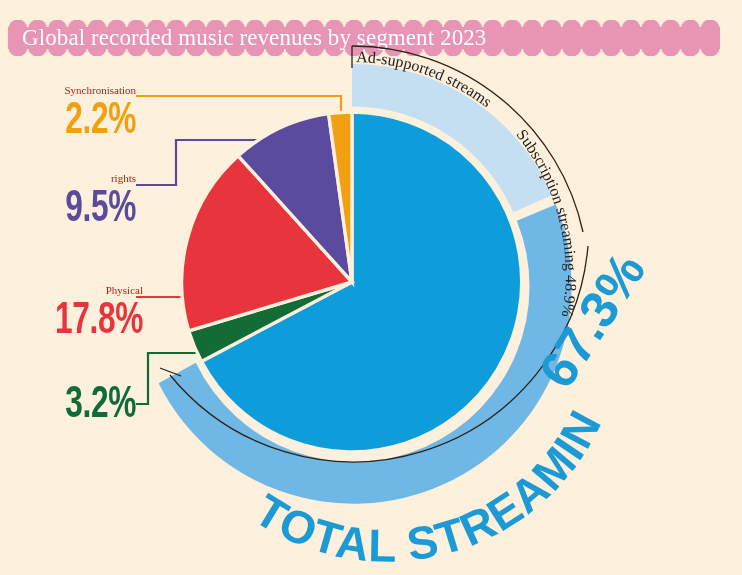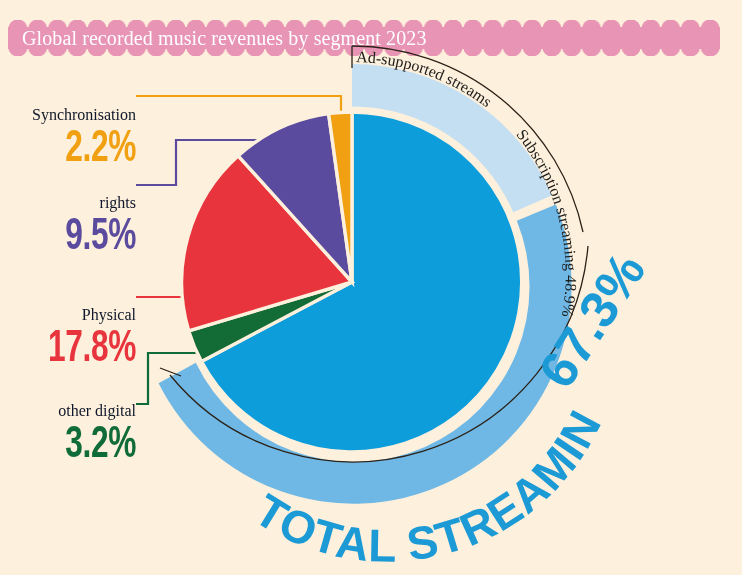"Global recorded music revenues by" .banner .title { font-size: 20px -> 23px }
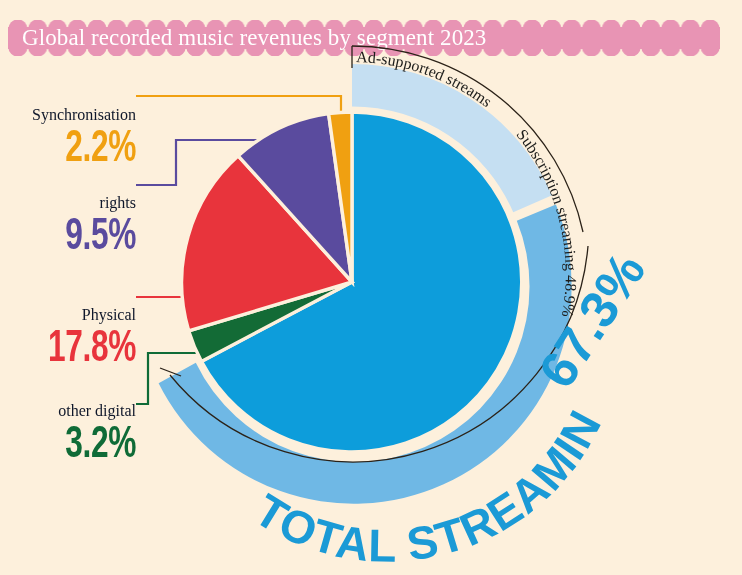"Synchronisation" .lbl .name { color: #0f172a -> #b91c1c; font-size: 16px -> 11px; margin-top: 22px -> none }
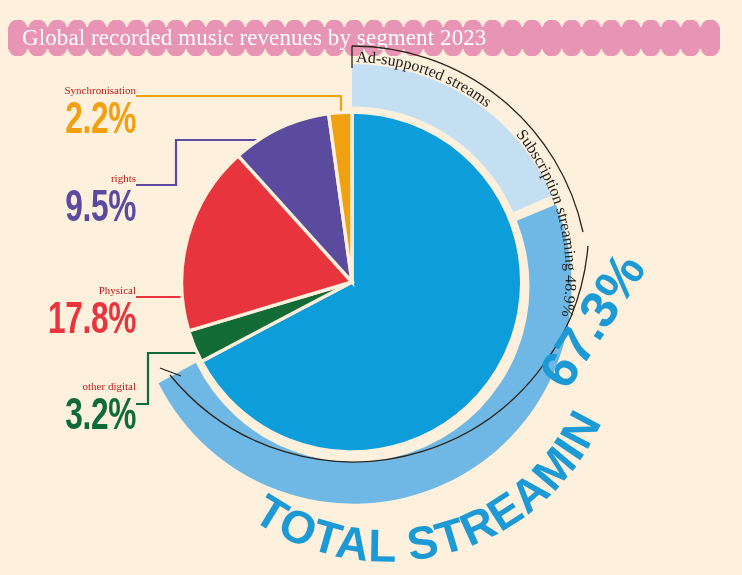"Physical" .lbl-phys { padding-left: none -> 7px }
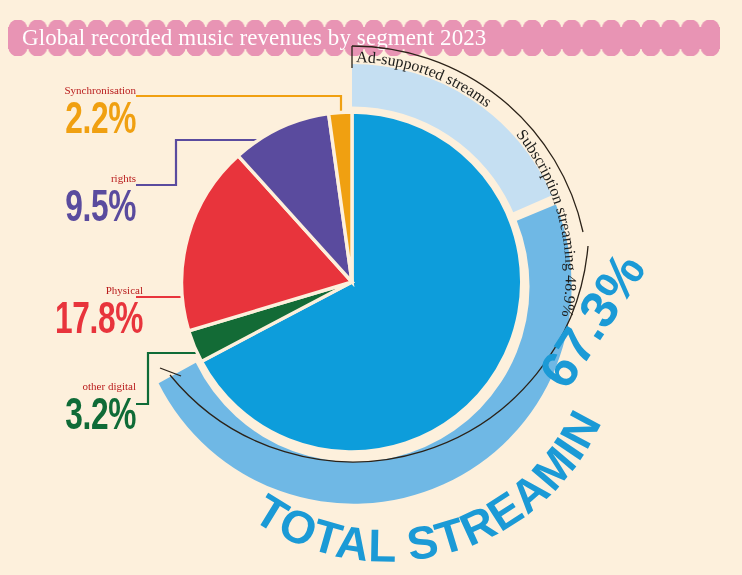"other digital" div.name { html: <div>other digital</div> -> none }
